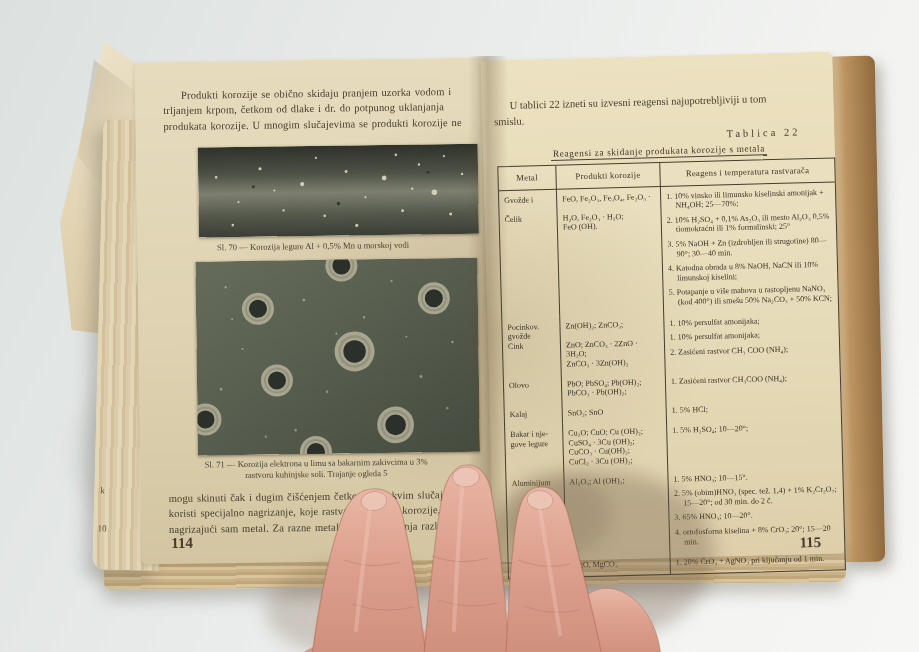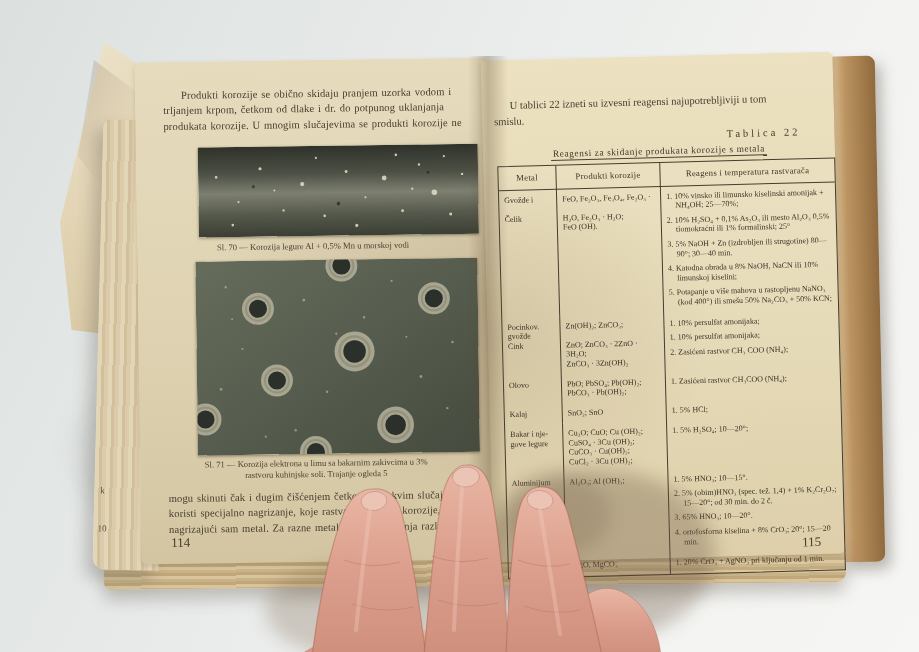"114" .pagenum { font-size: 13px -> 15px; font-weight: none -> bold }
